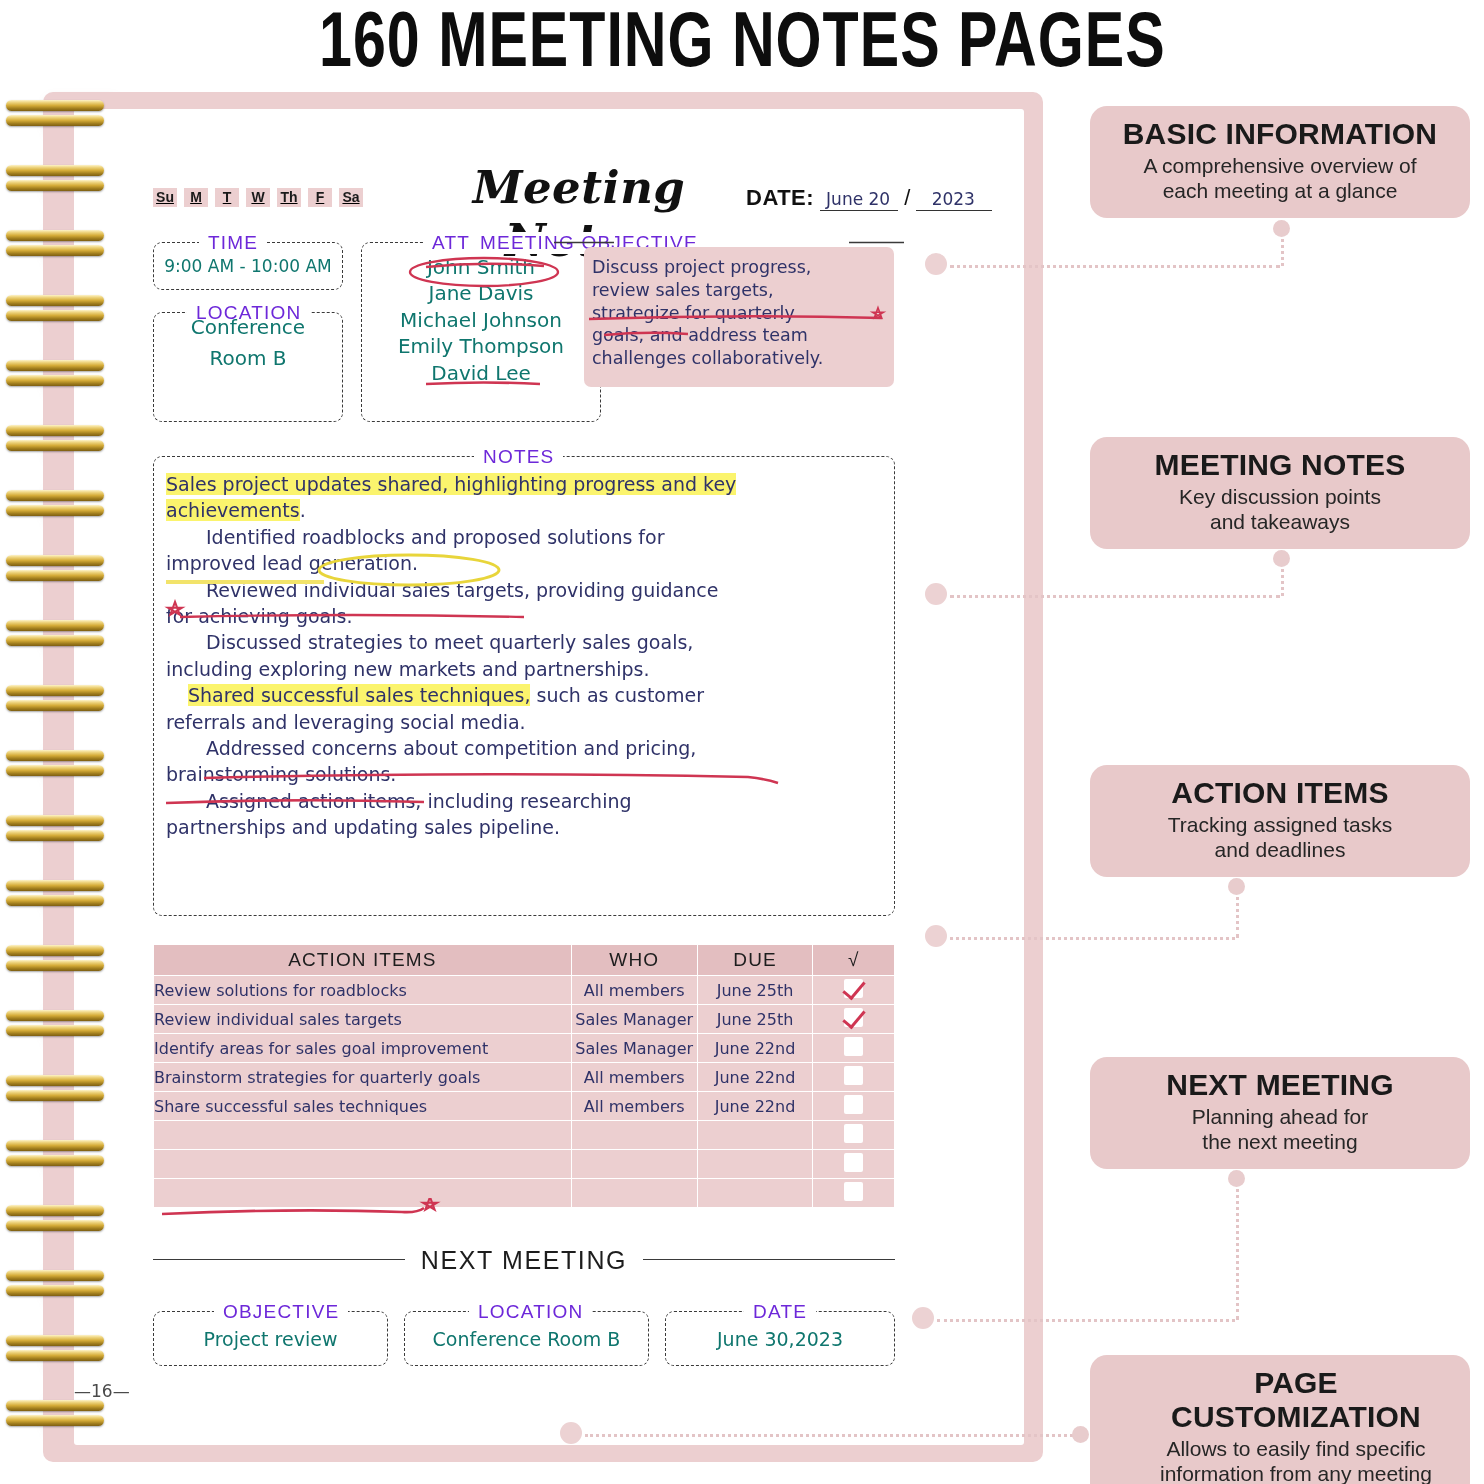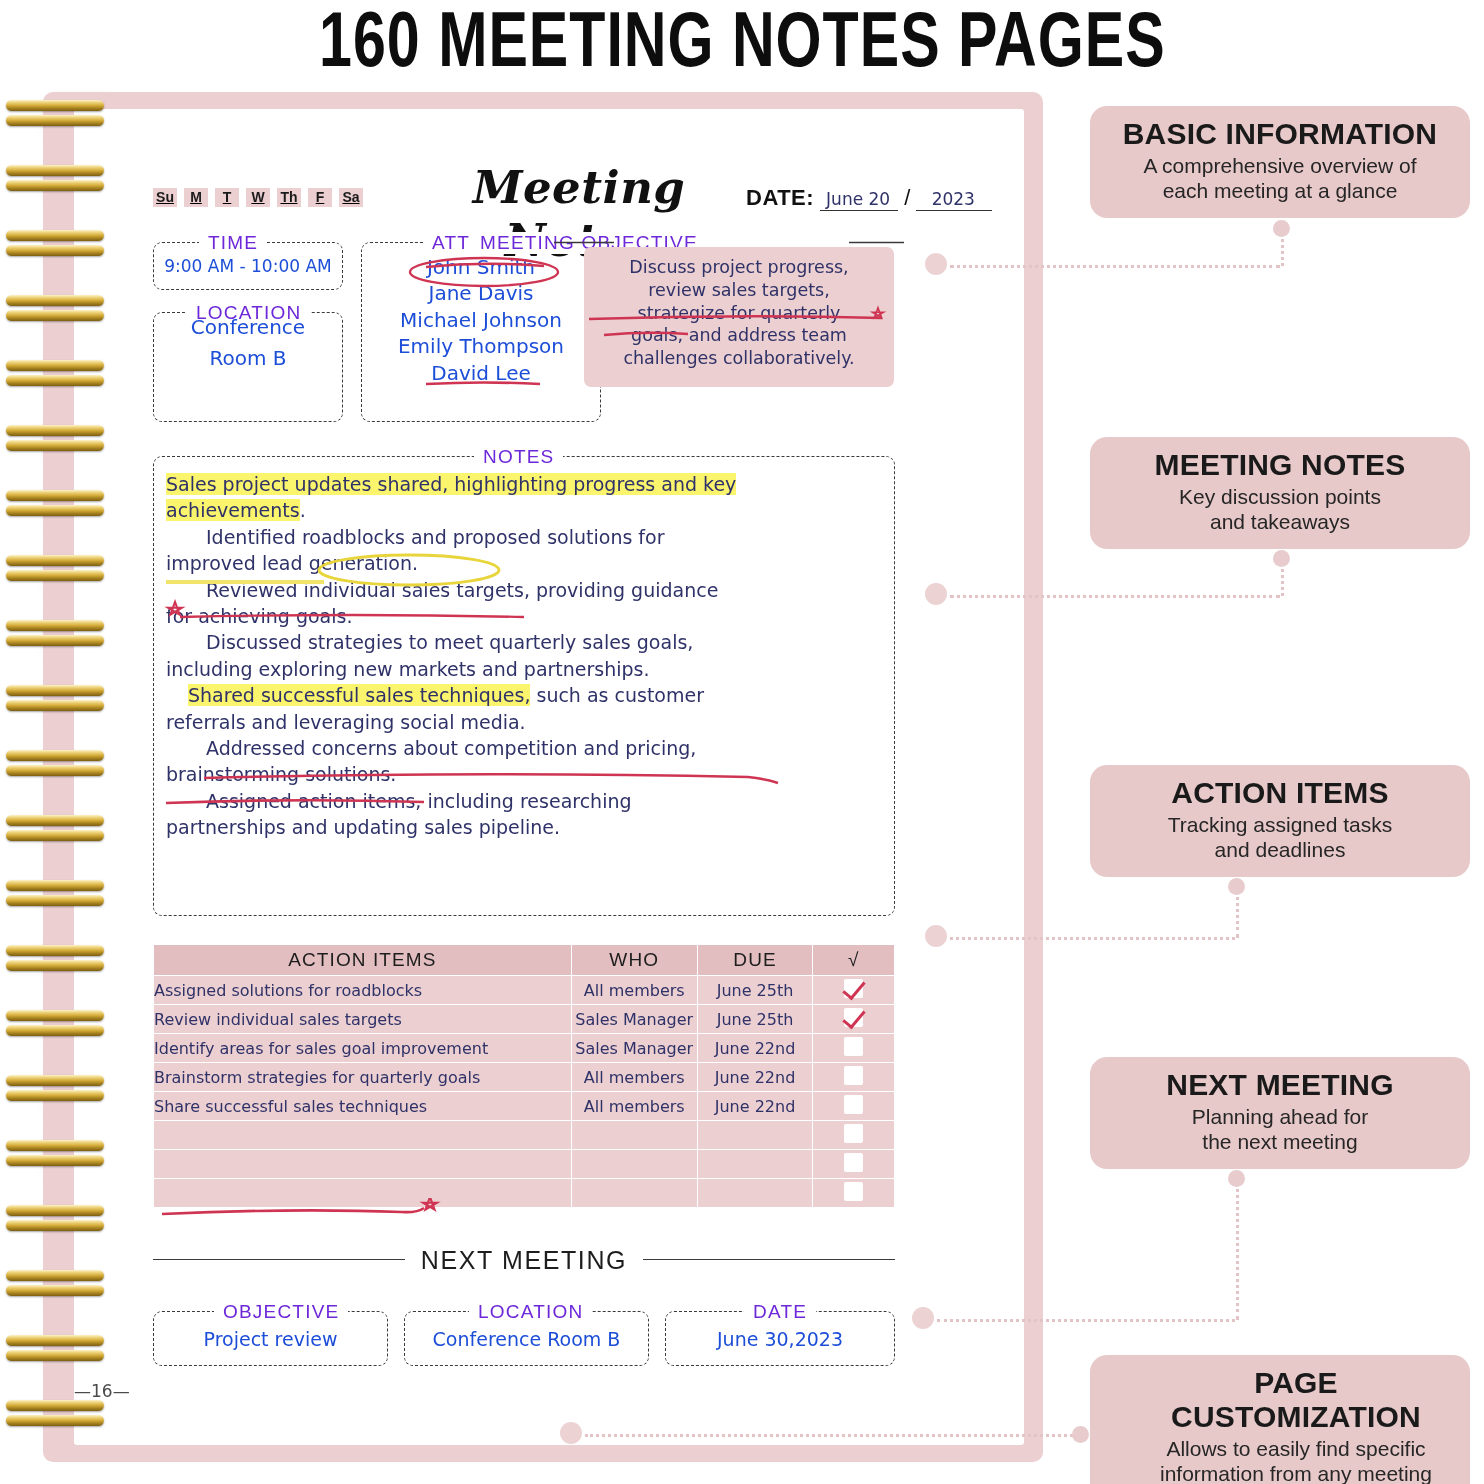"9:00 AM - 10:00 AM" .hand { color: #1d4ed8 -> #0f766e }
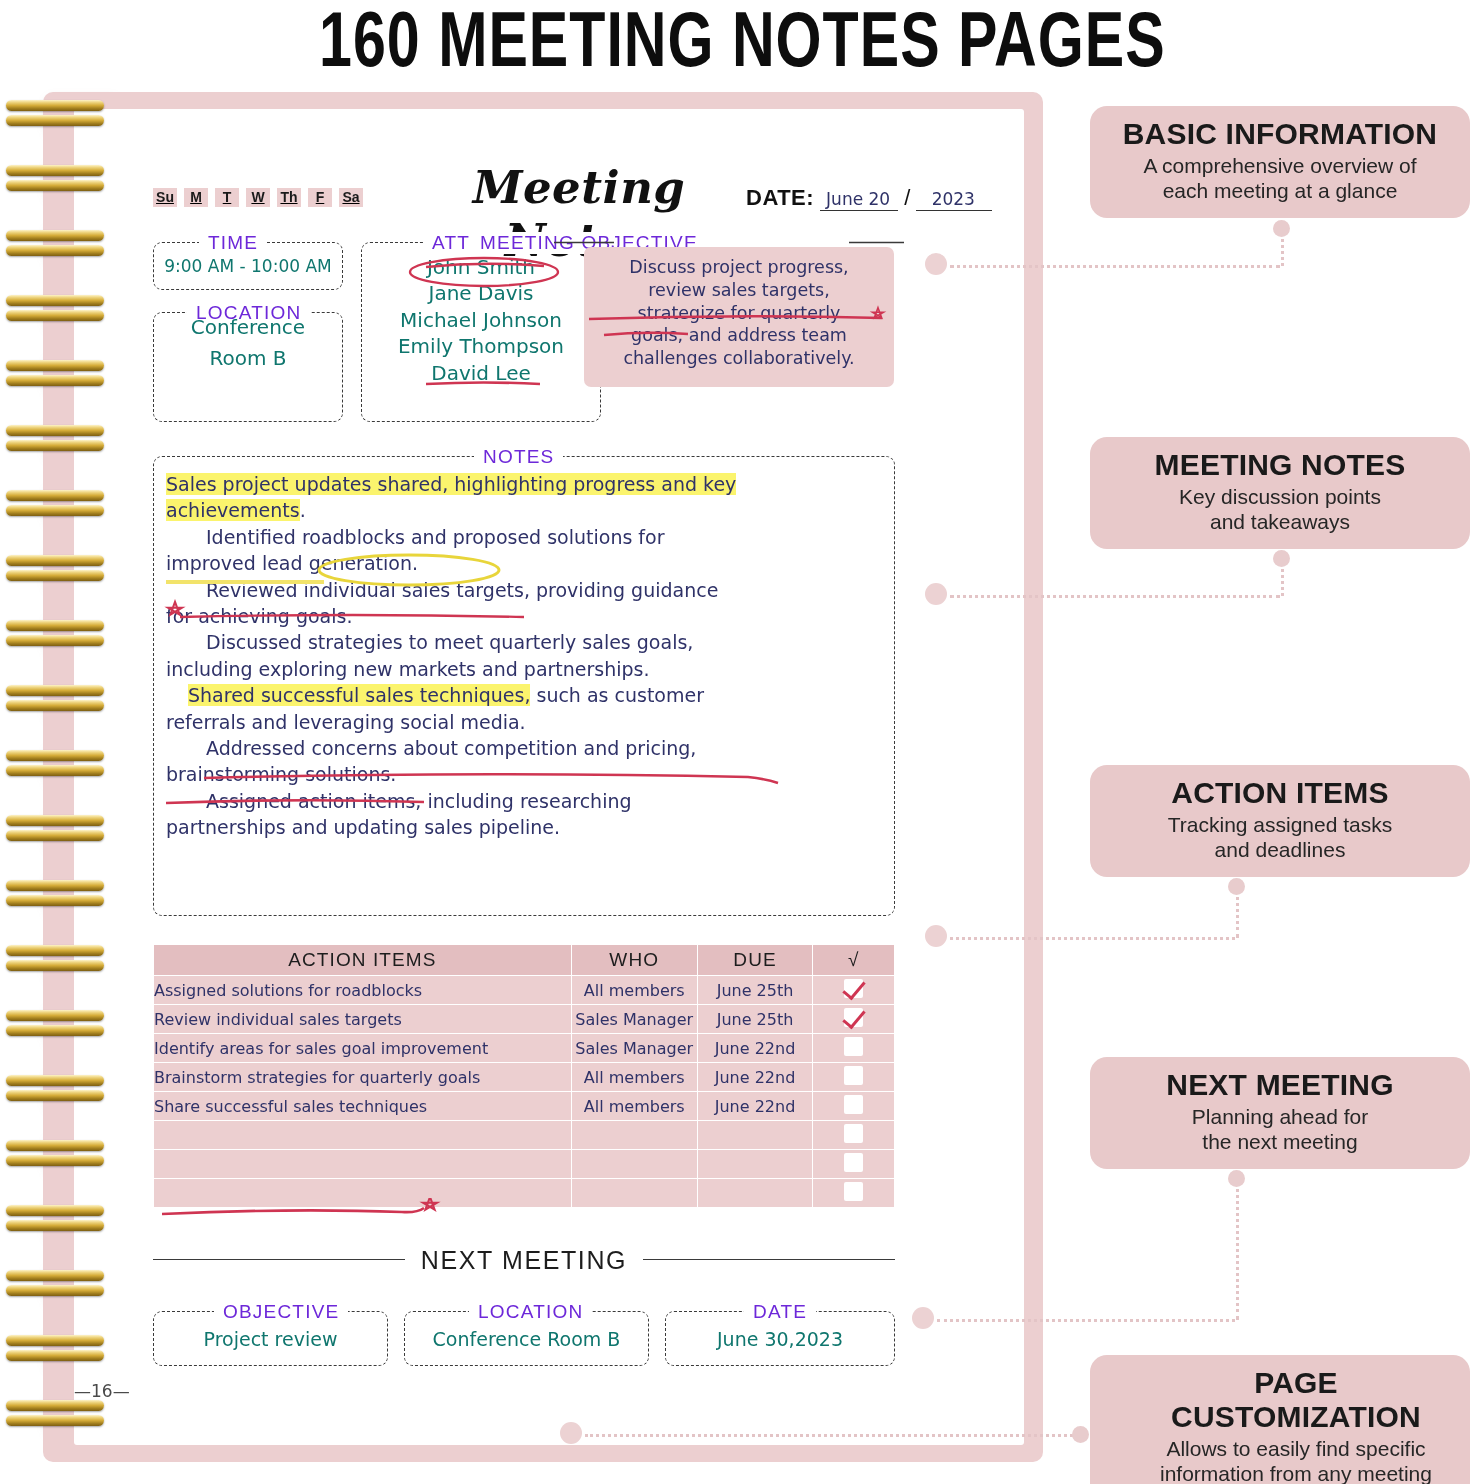"Discuss project progress," #obj-box .t { text-align: center -> left }
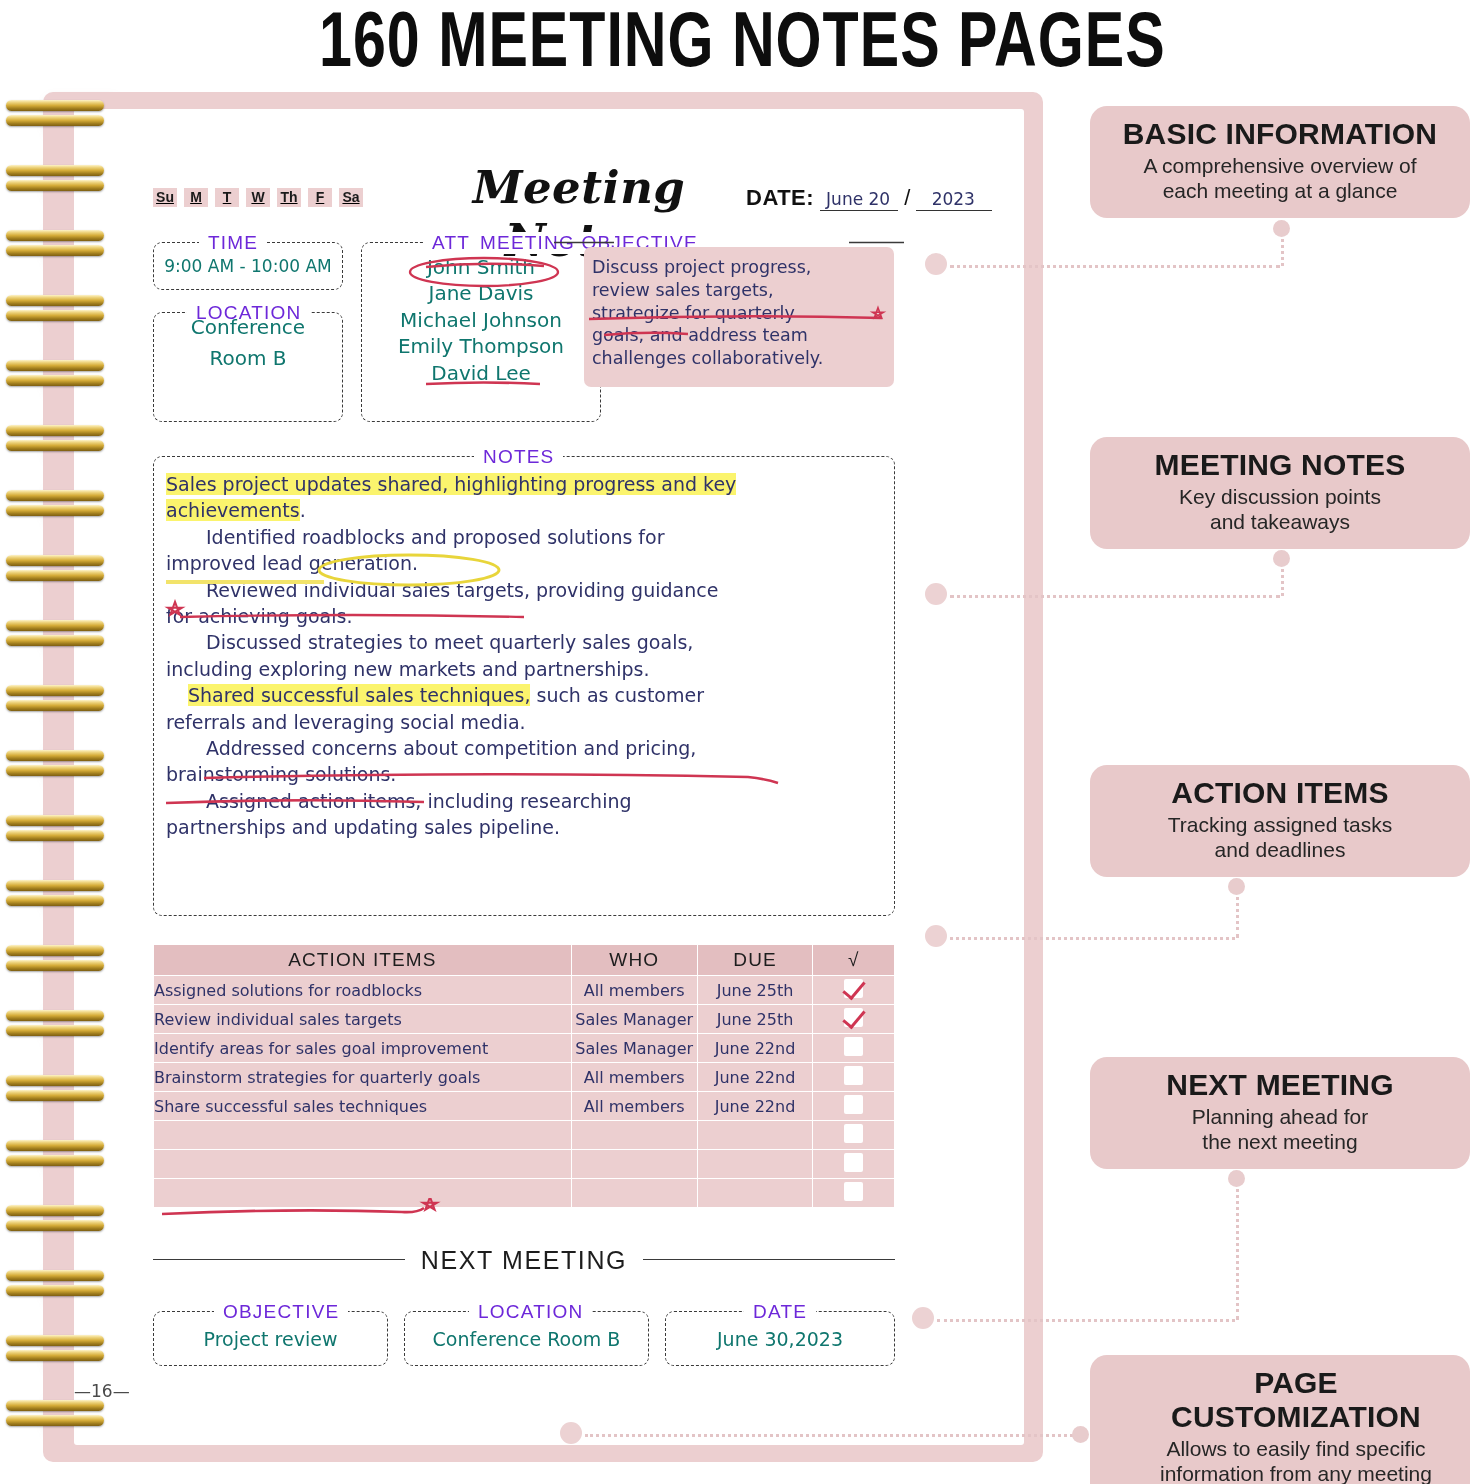"Assigned solutions for roadblocks" td.c-task { text: Assigned -> Review }
